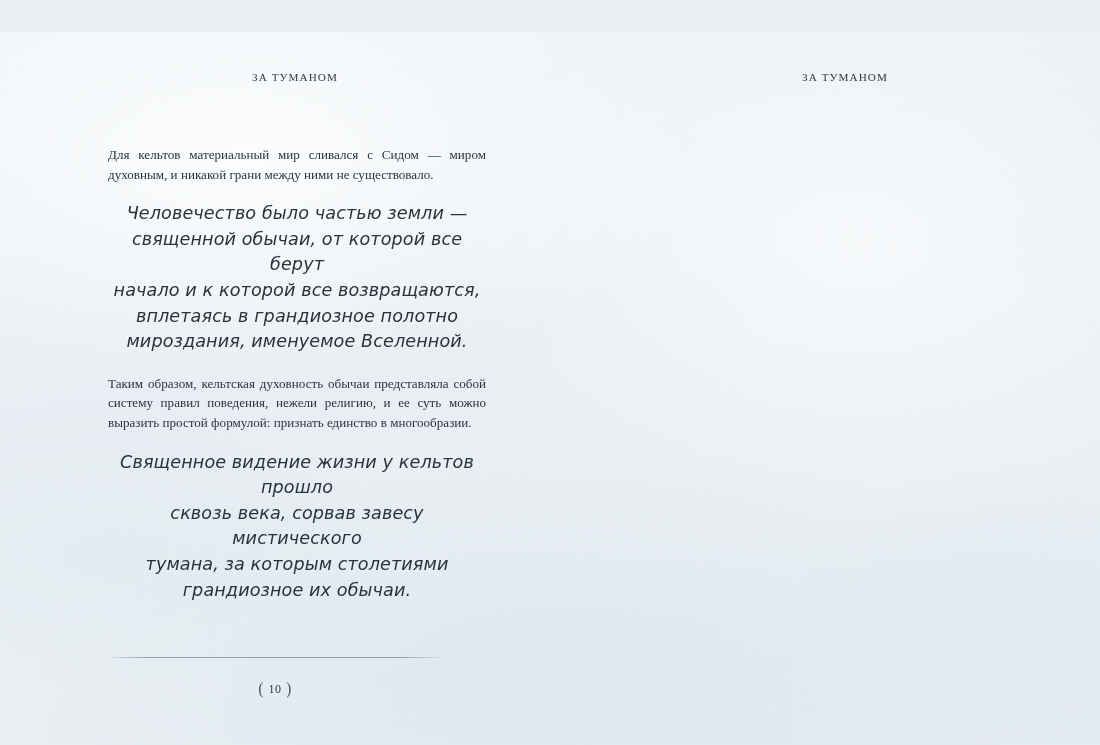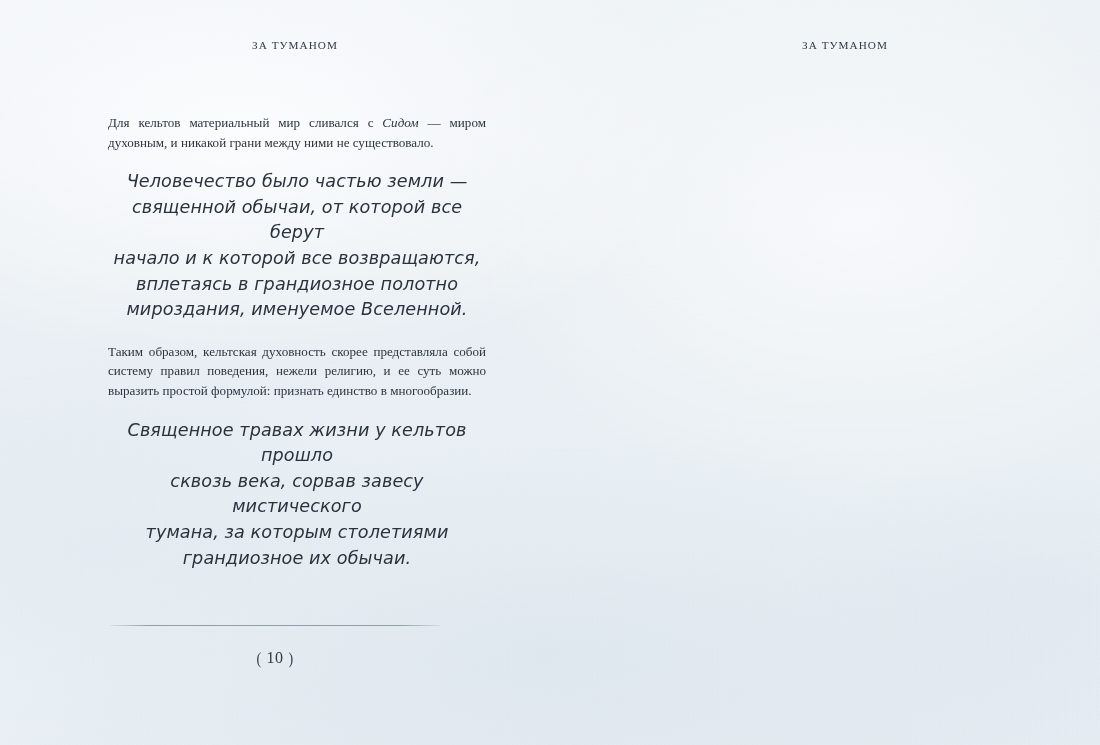"ЗА ТУМАНОМ" #spread { margin-top: none -> 32px }
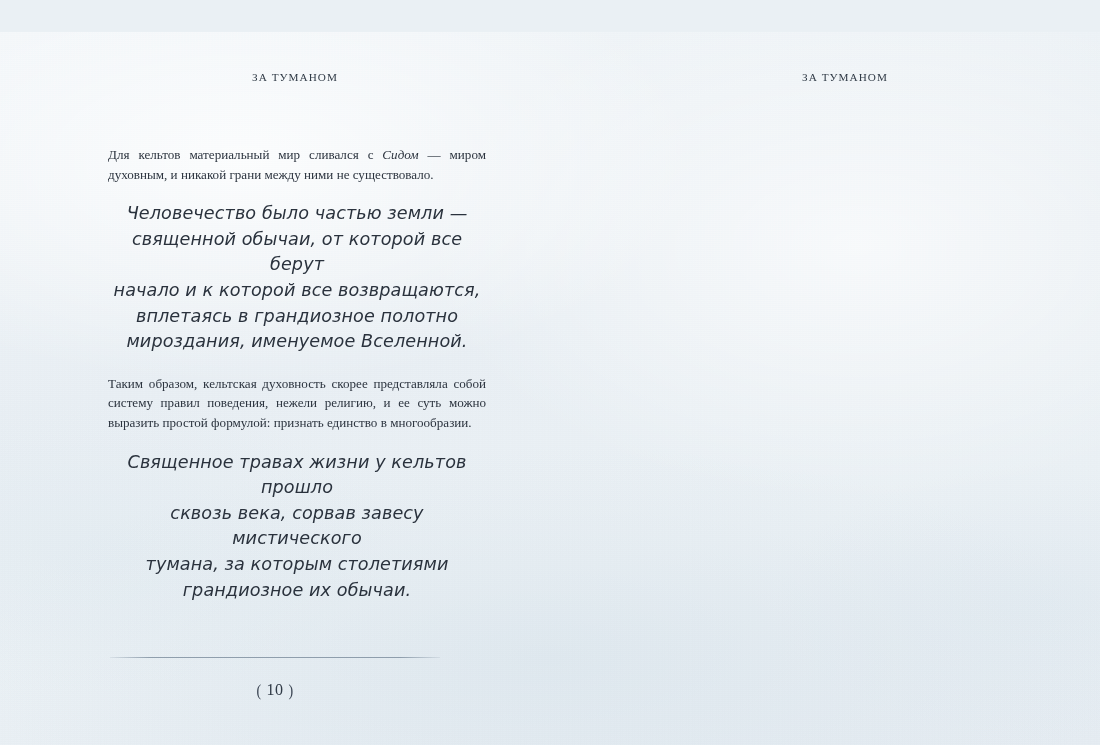"Сидом" .emph { font-style: italic -> none }
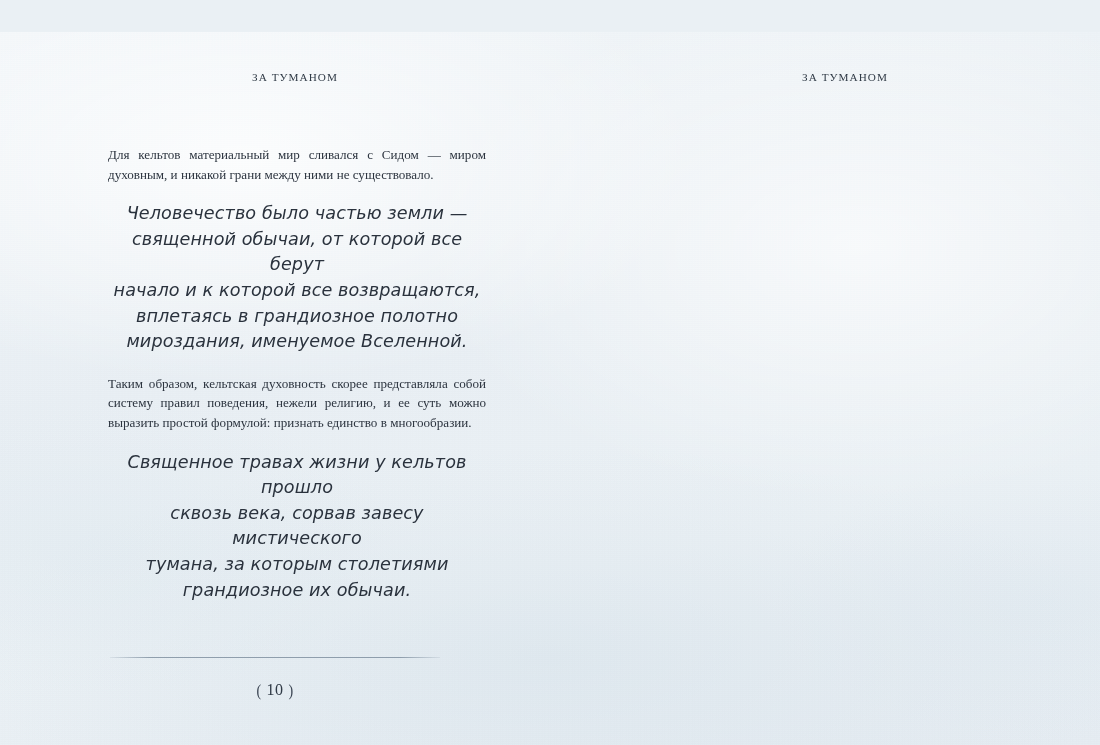"Таким образом, кельтская духовность" p.body { text: скорее -> обычаи }
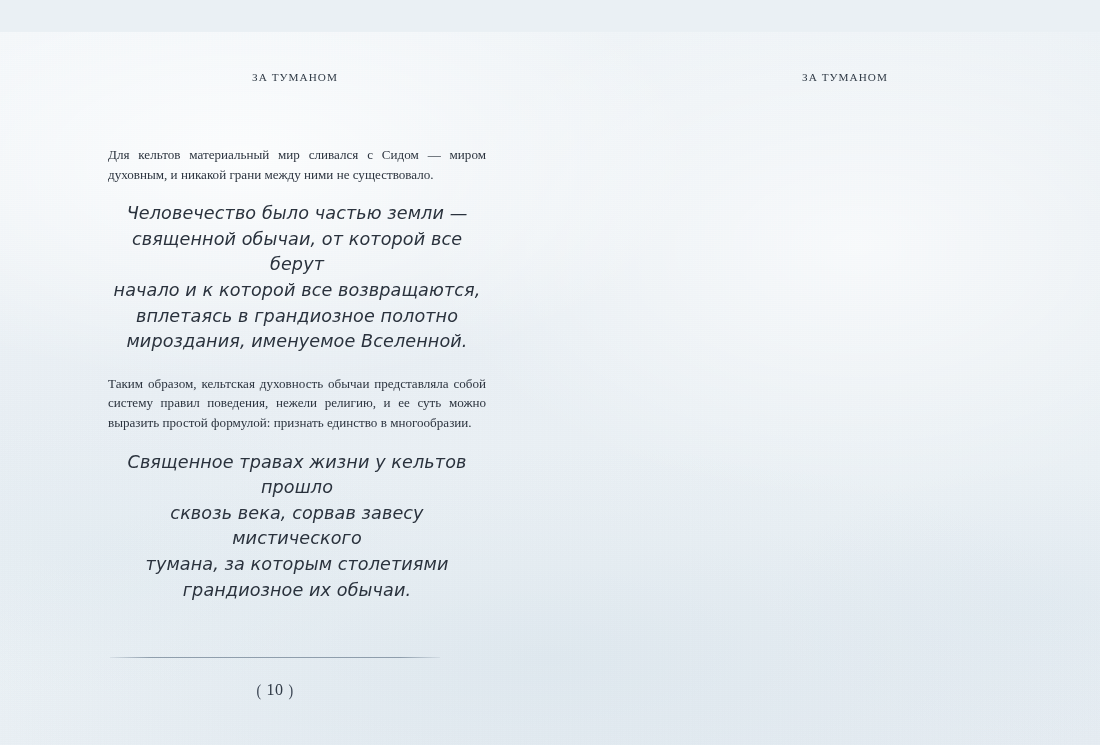"Священное травах жизни у кельтов" span.ln { text: травах -> видение }
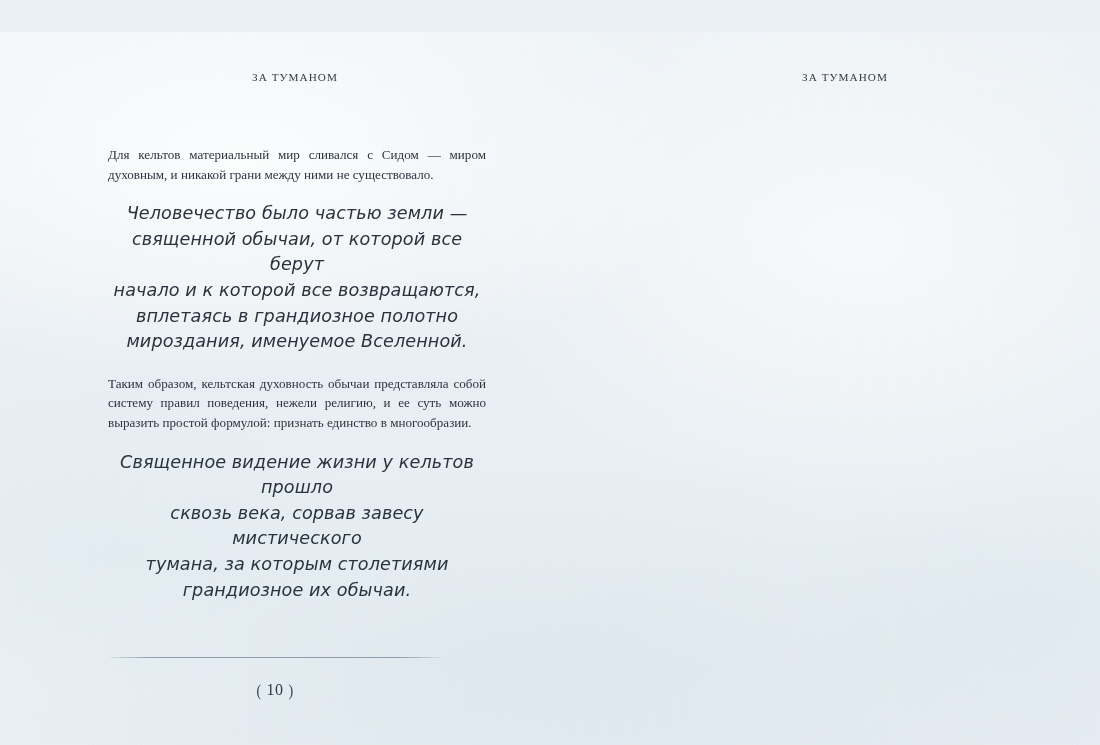"10" .folio .num { font-size: 16px -> 12px }
